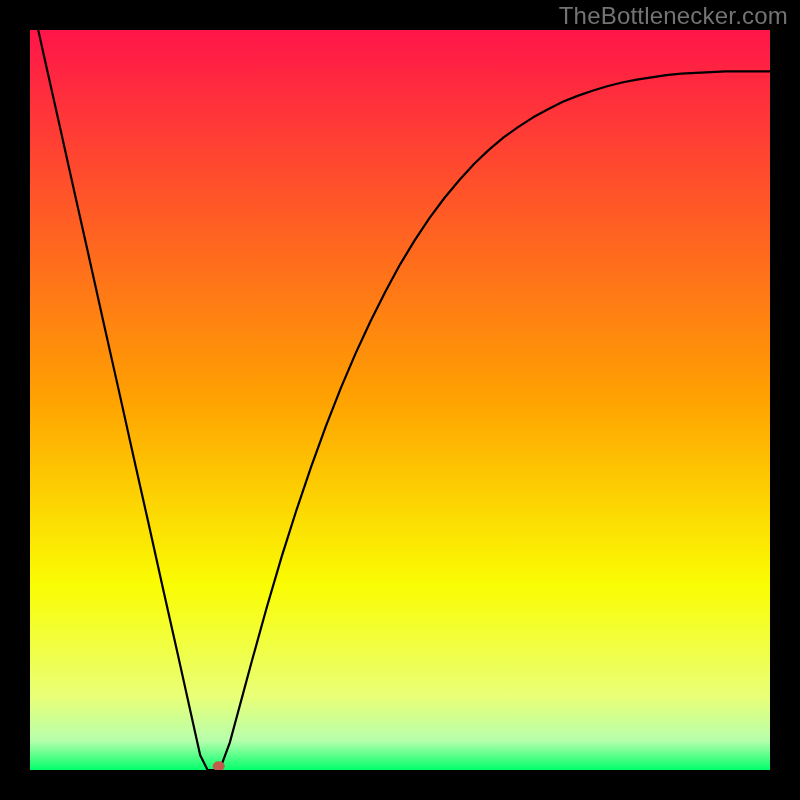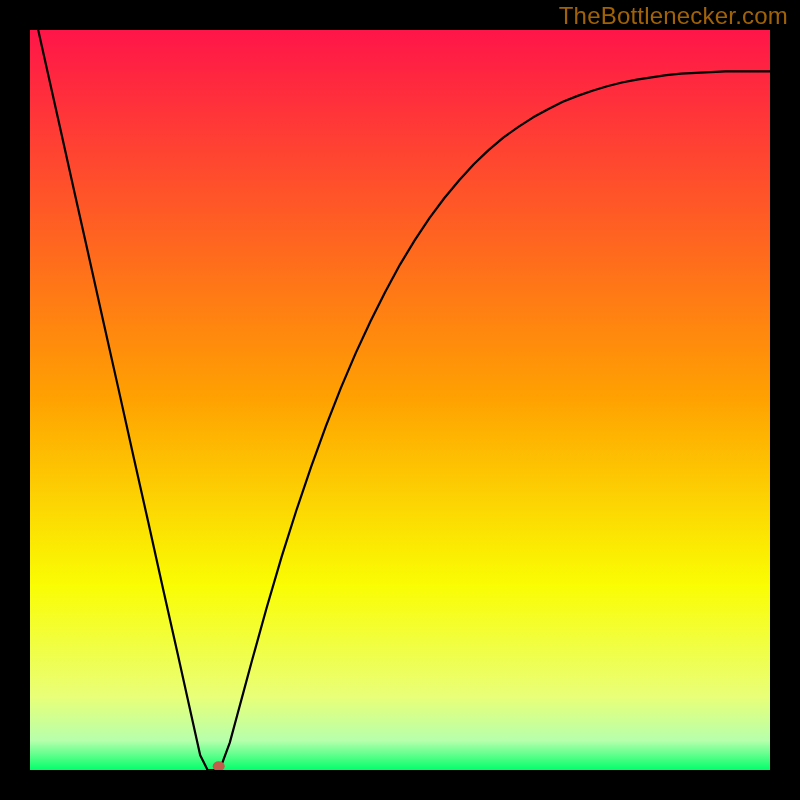"TheBottlenecker.com" .watermark { color: #a16207 -> #737373 }
